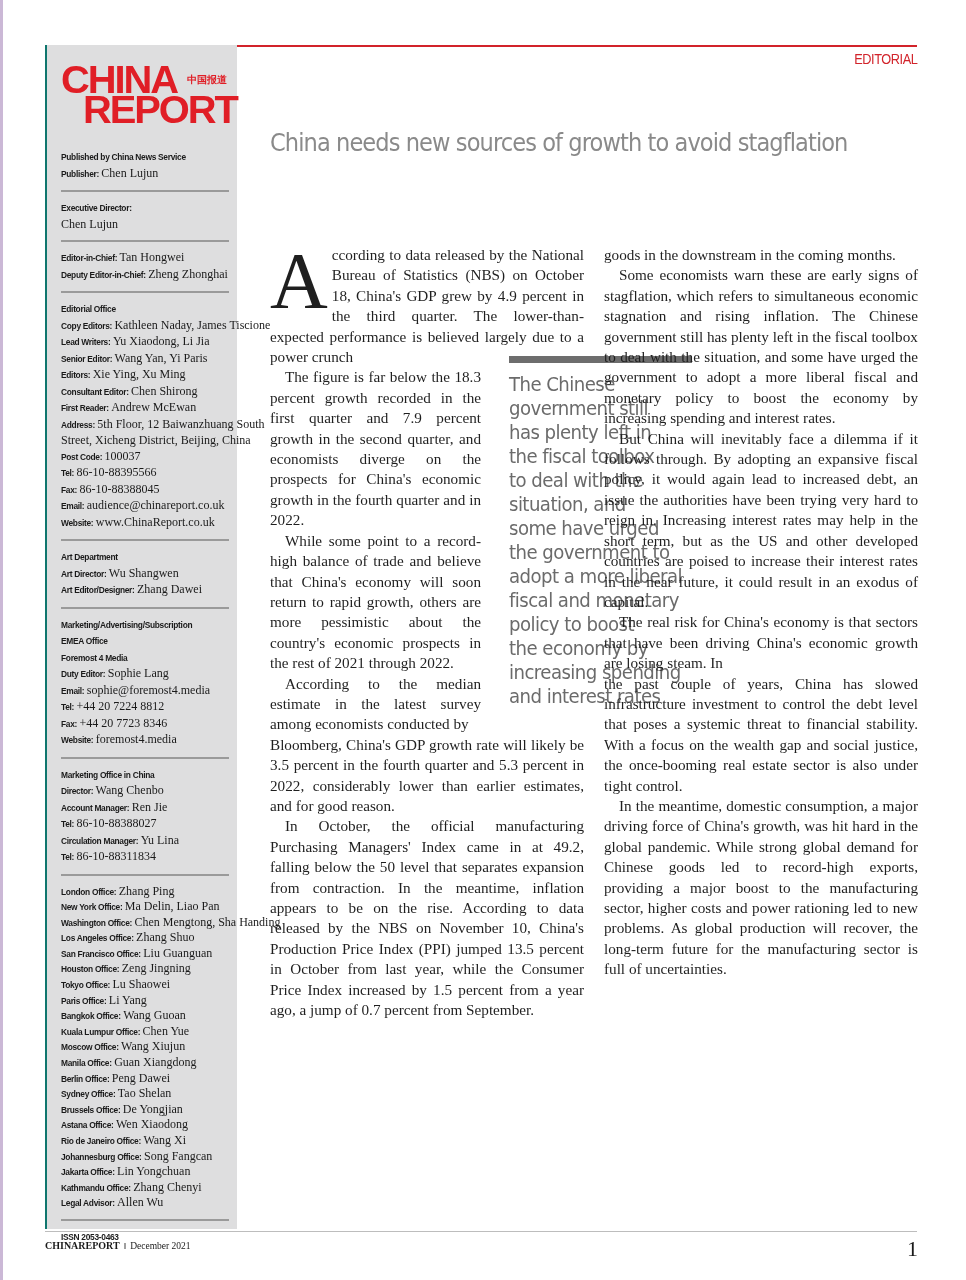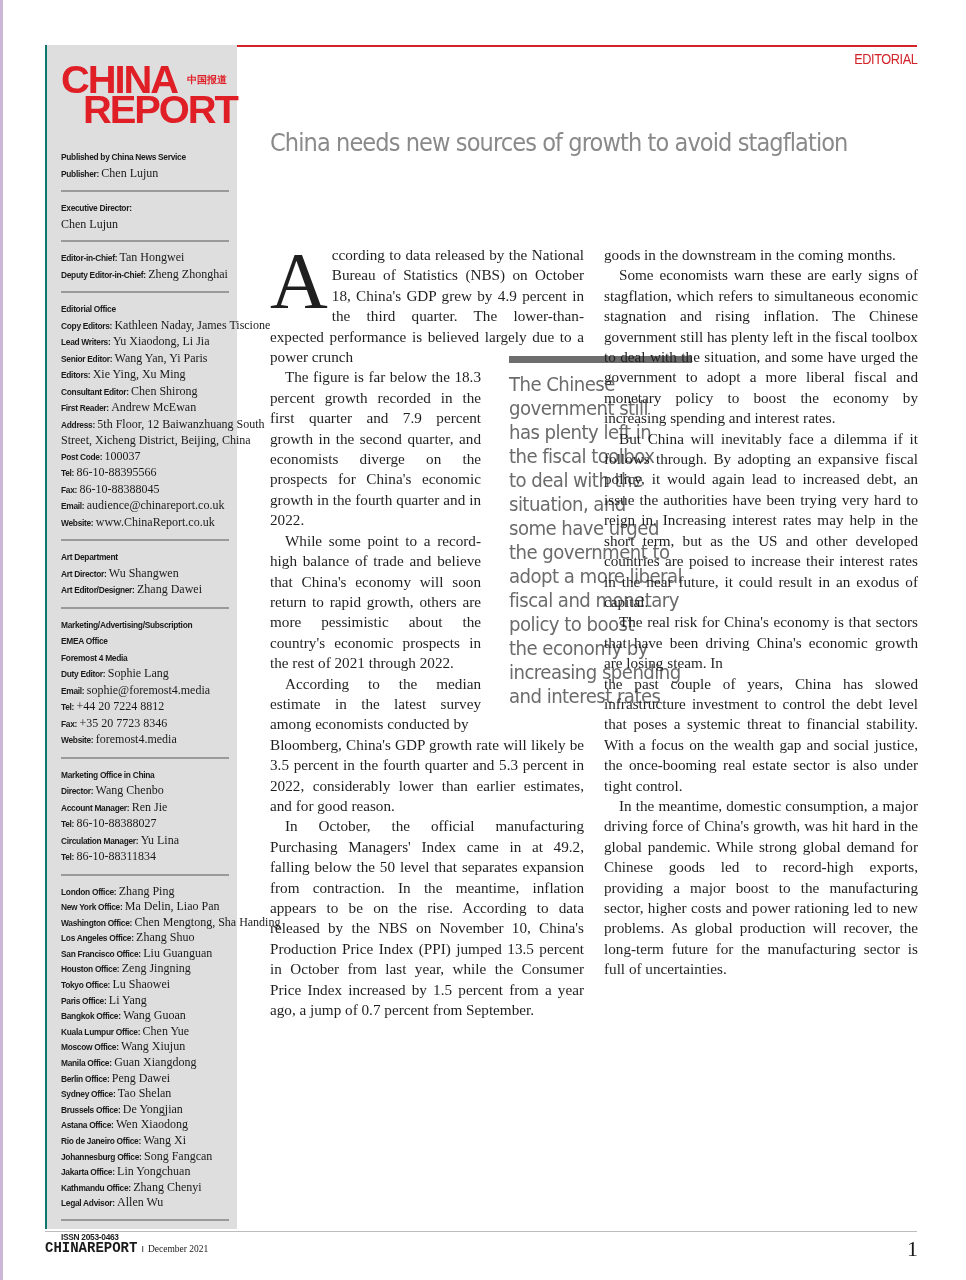"+35 20 7723 8346" span.v { text: +35 -> +44 }
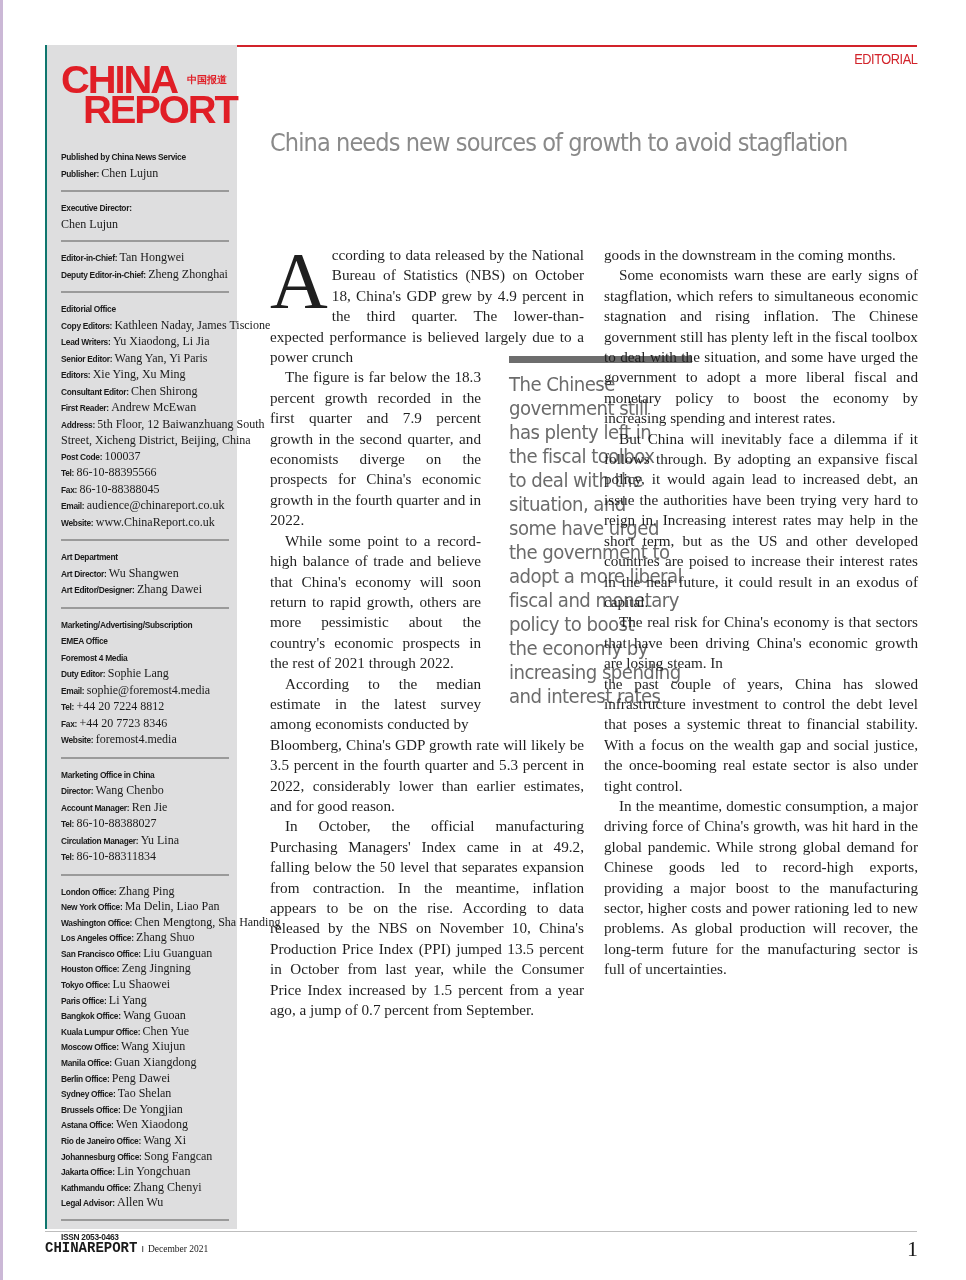"CHINAREPORT" .footer-left .brand { font-family: Liberation Mono, monospace -> Liberation Serif, serif; font-size: 14px -> 10px }
